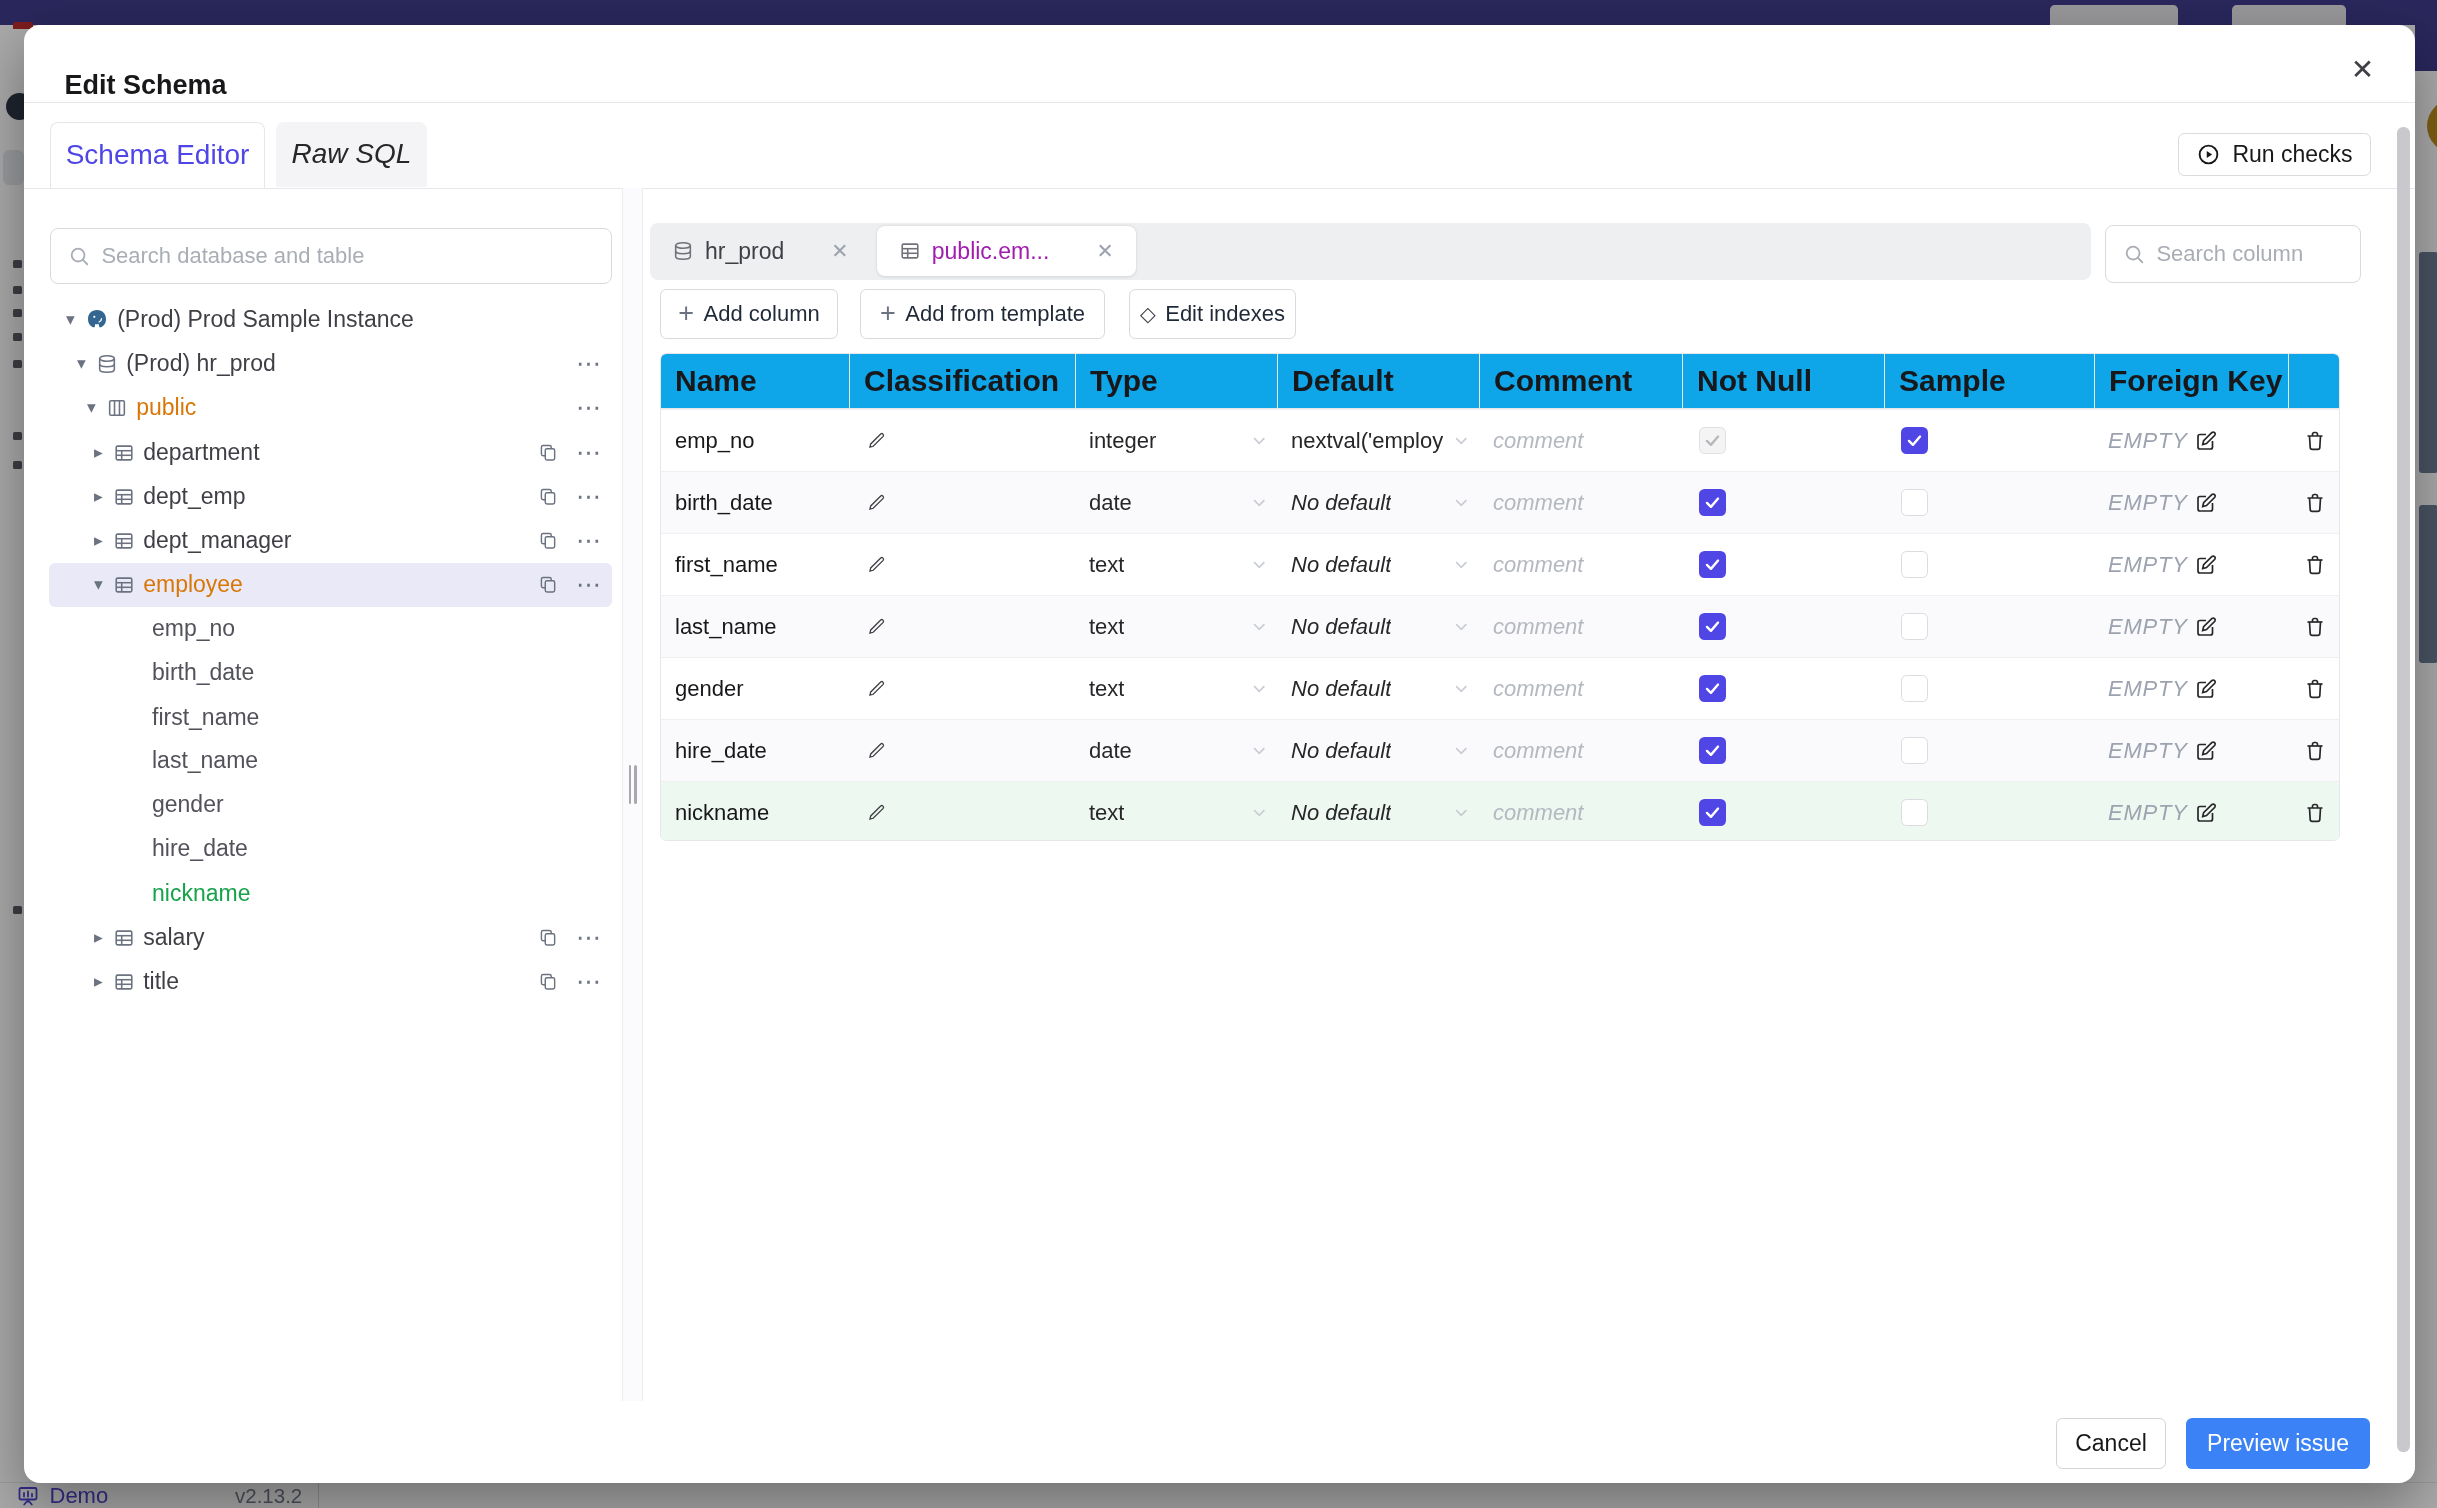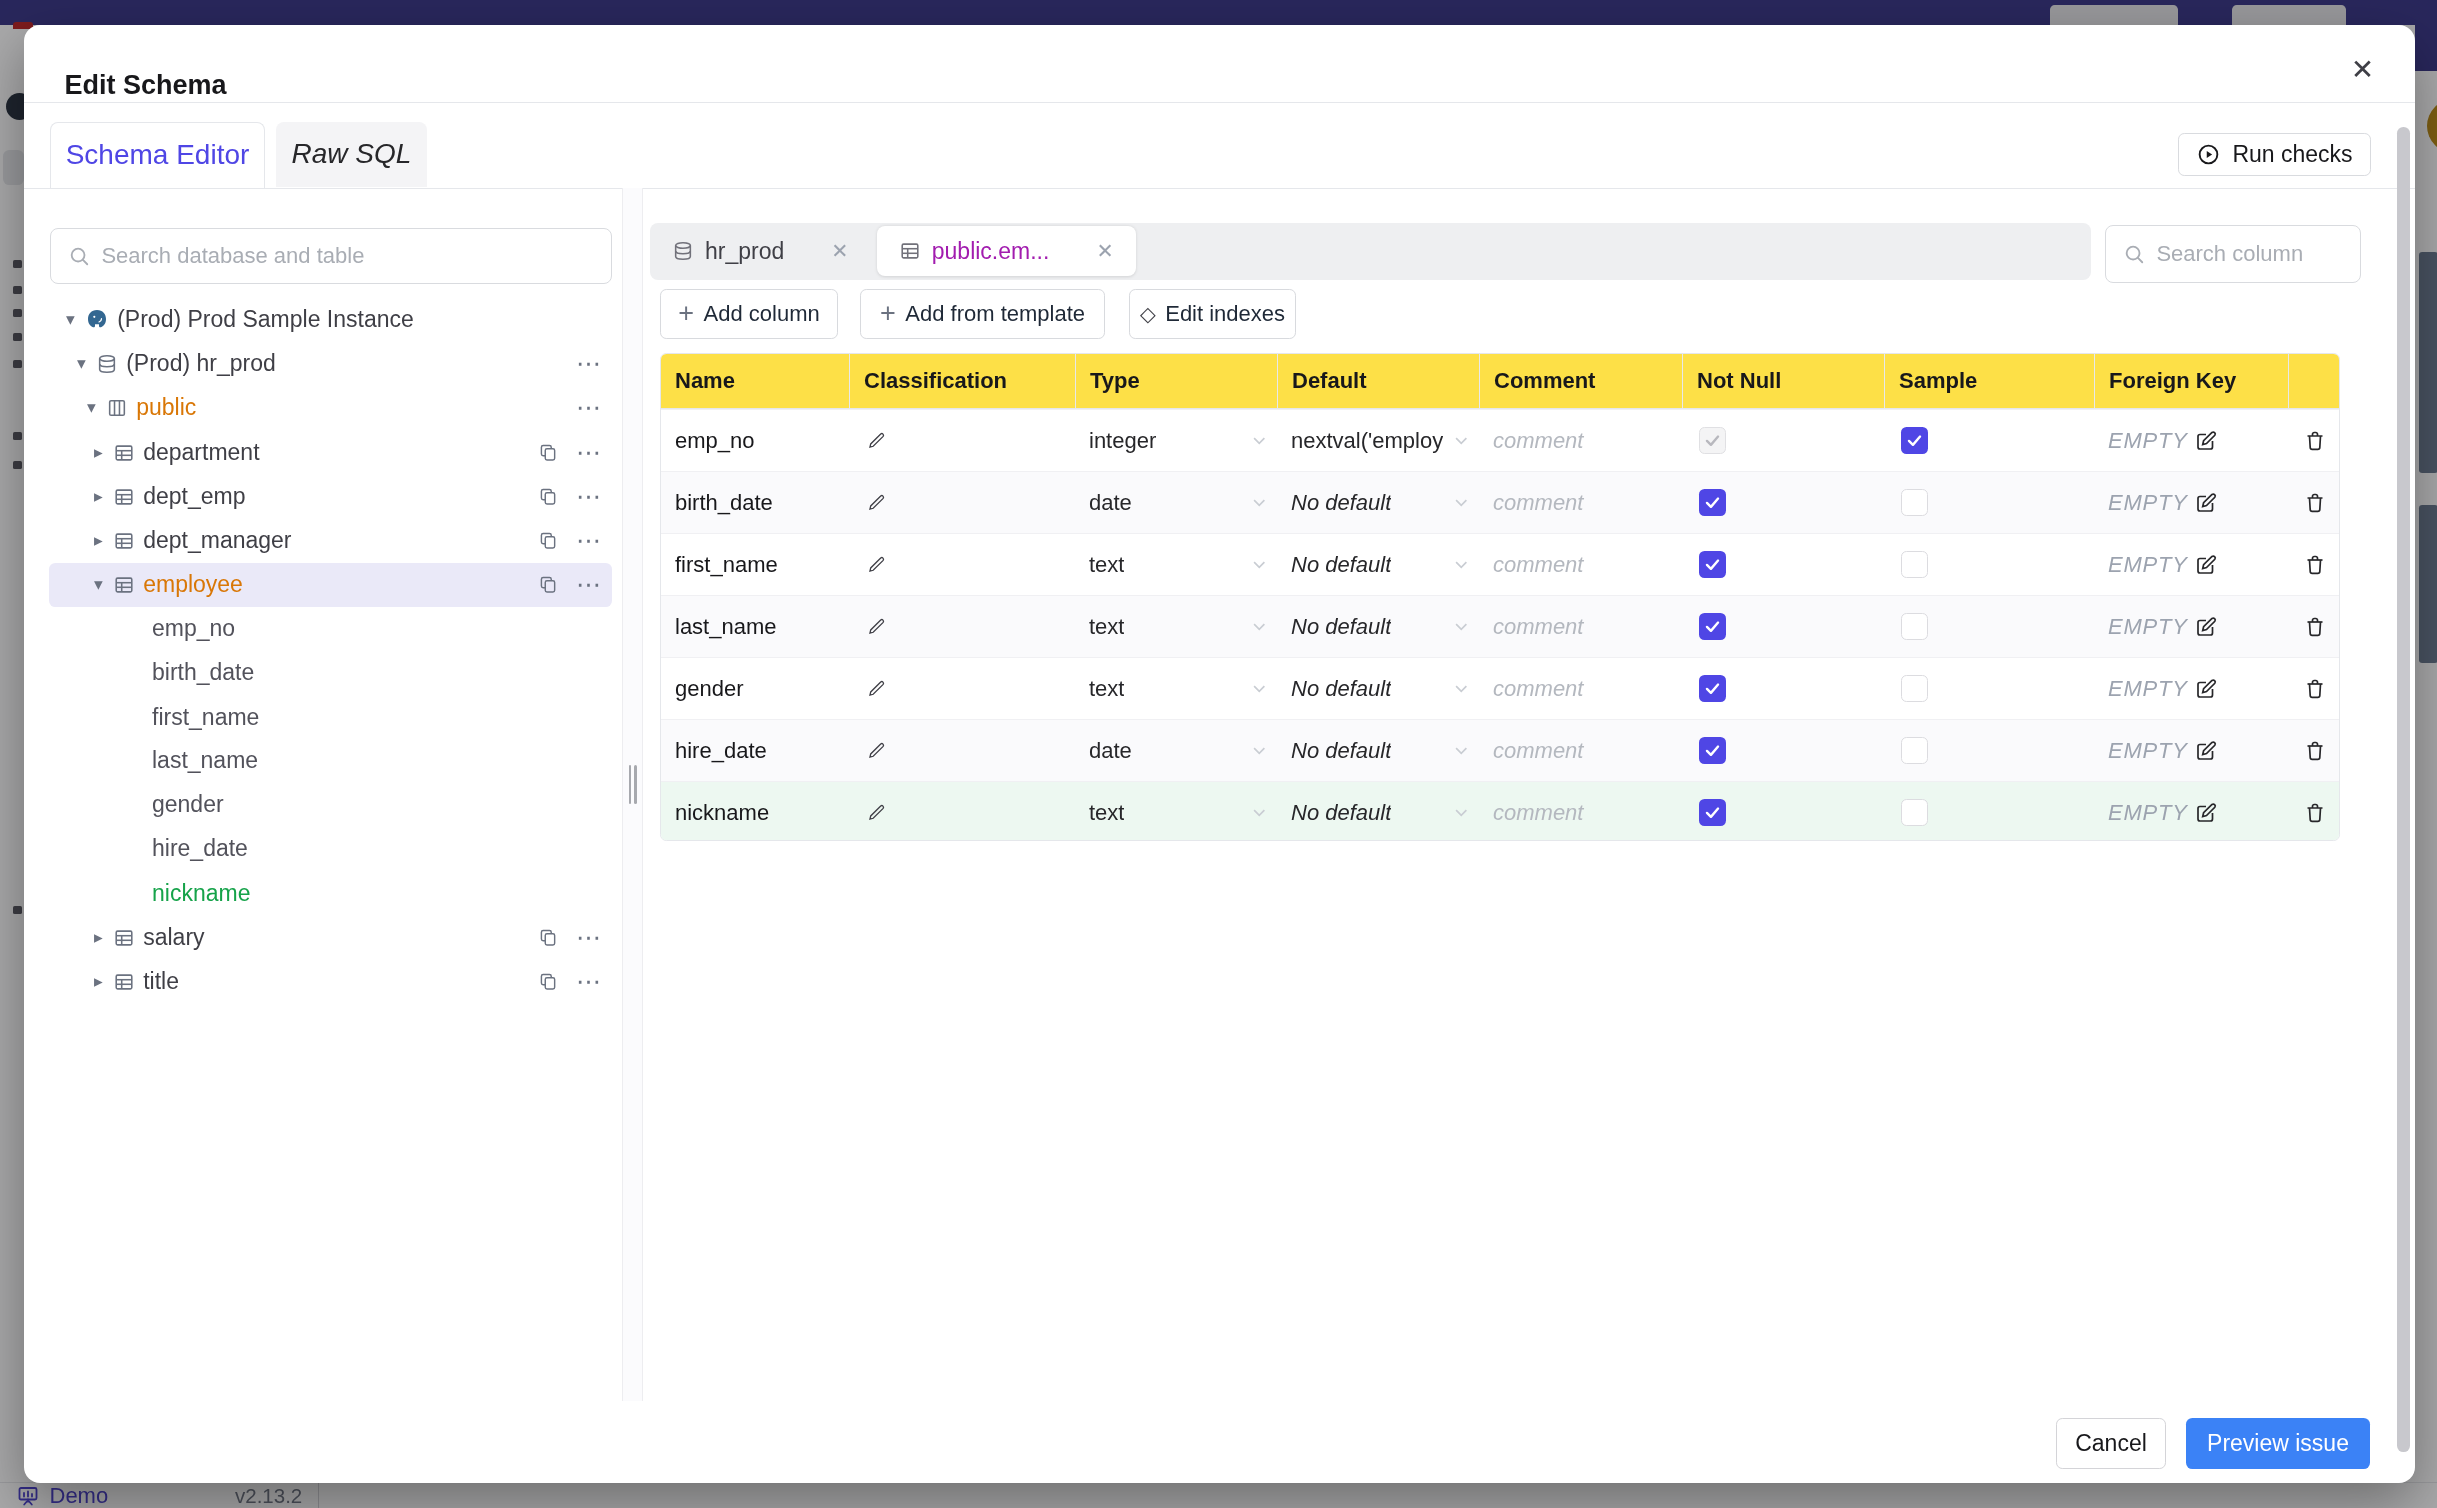"Name" .ghead { background: #fde047 -> #0ea5e9; font-size: 22px -> 30px }
